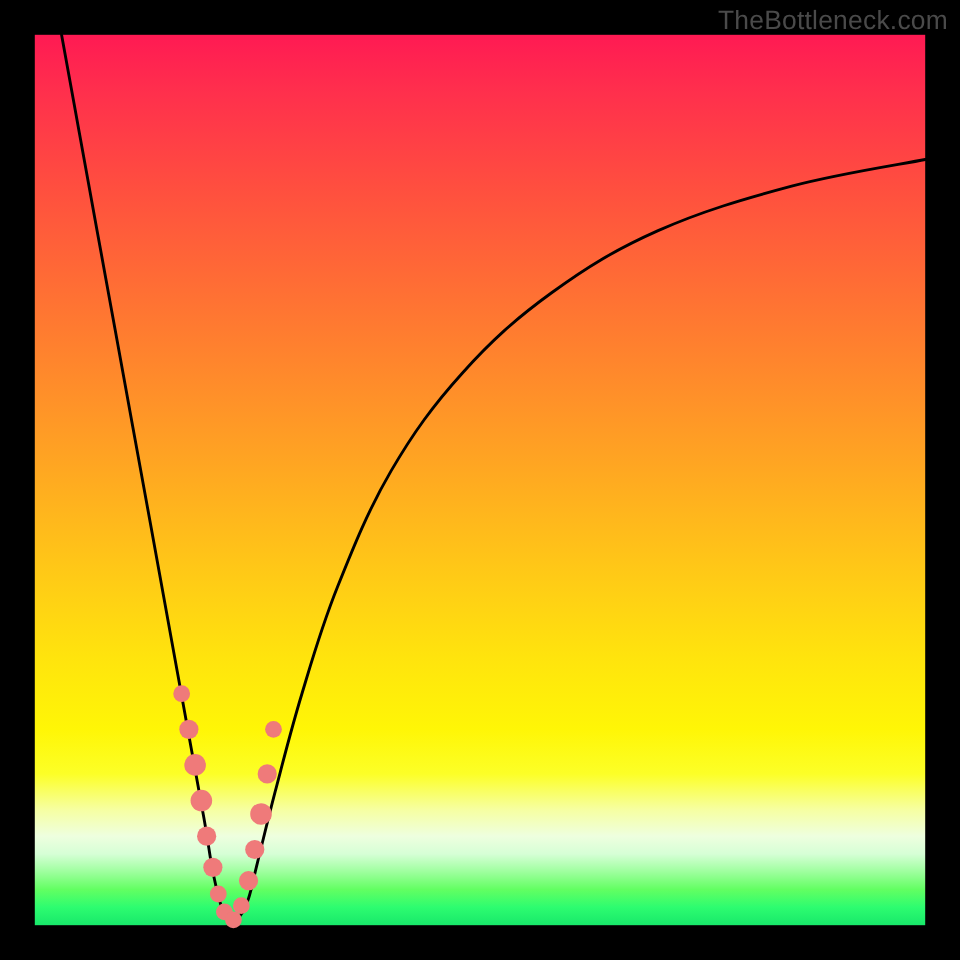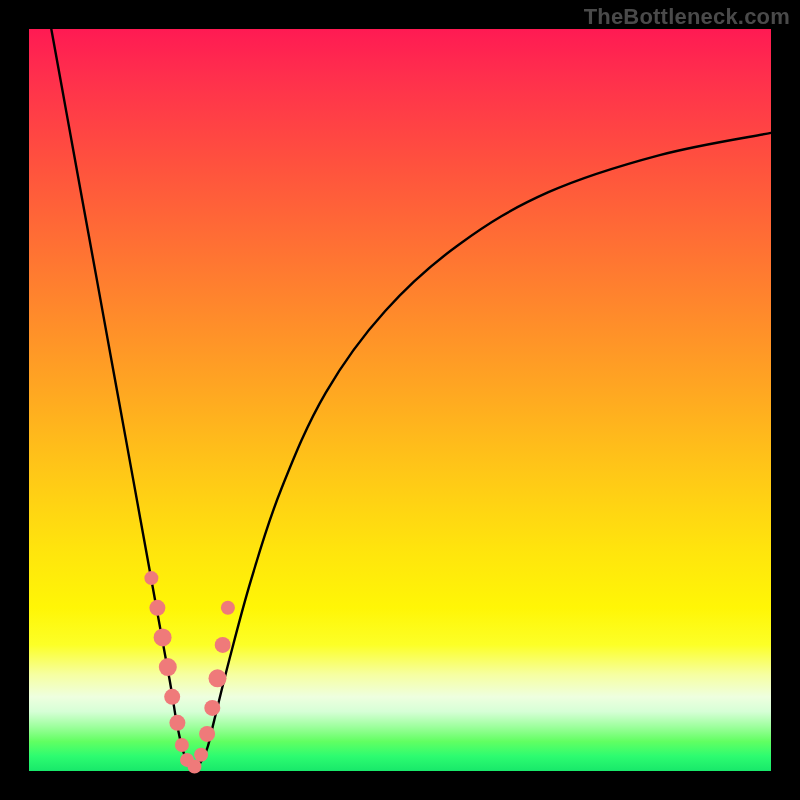"TheBottleneck.com" .watermark { font-weight: 700 -> 400 }
